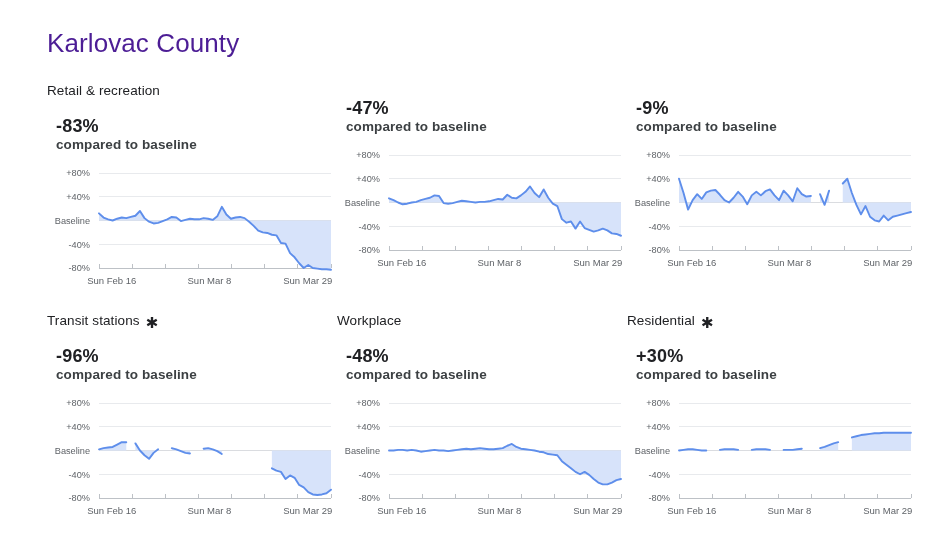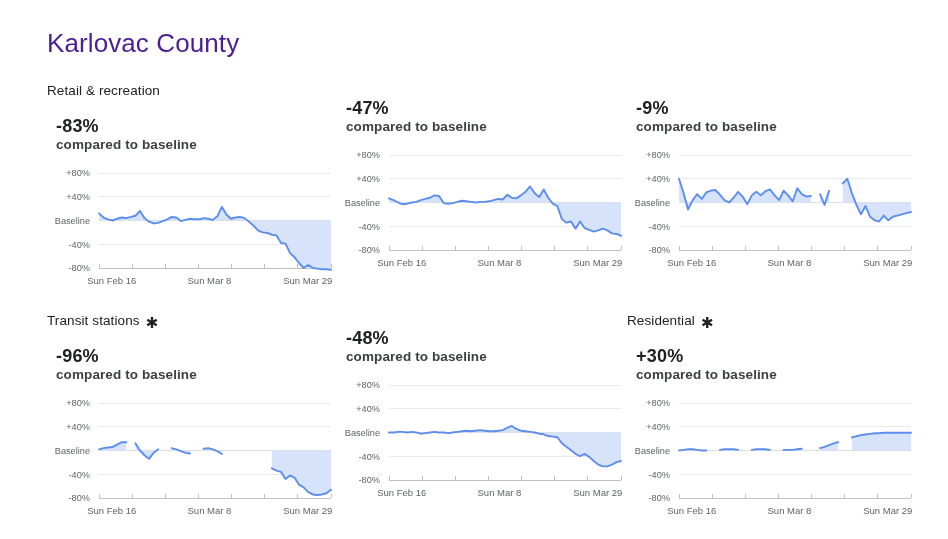"Workplace" div.panel-title { html: none -> <div> <span>Workplace</span> </div> }
